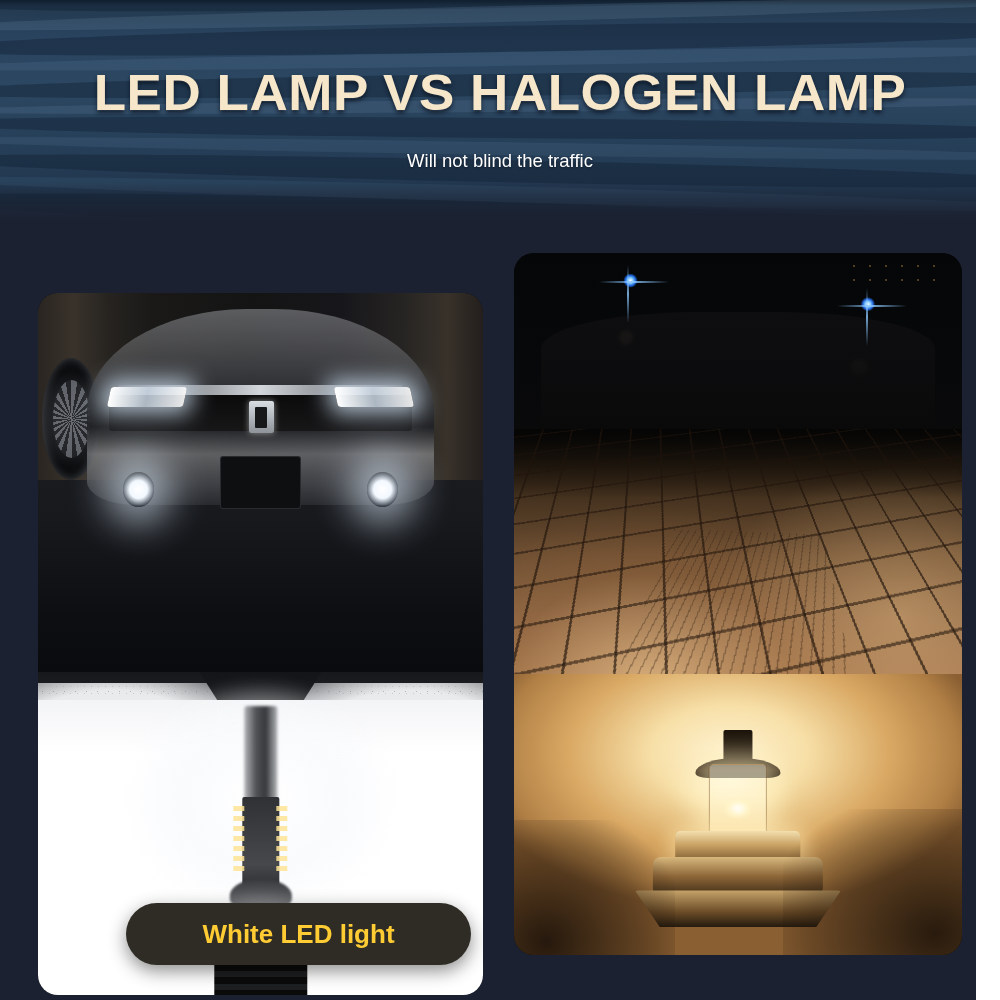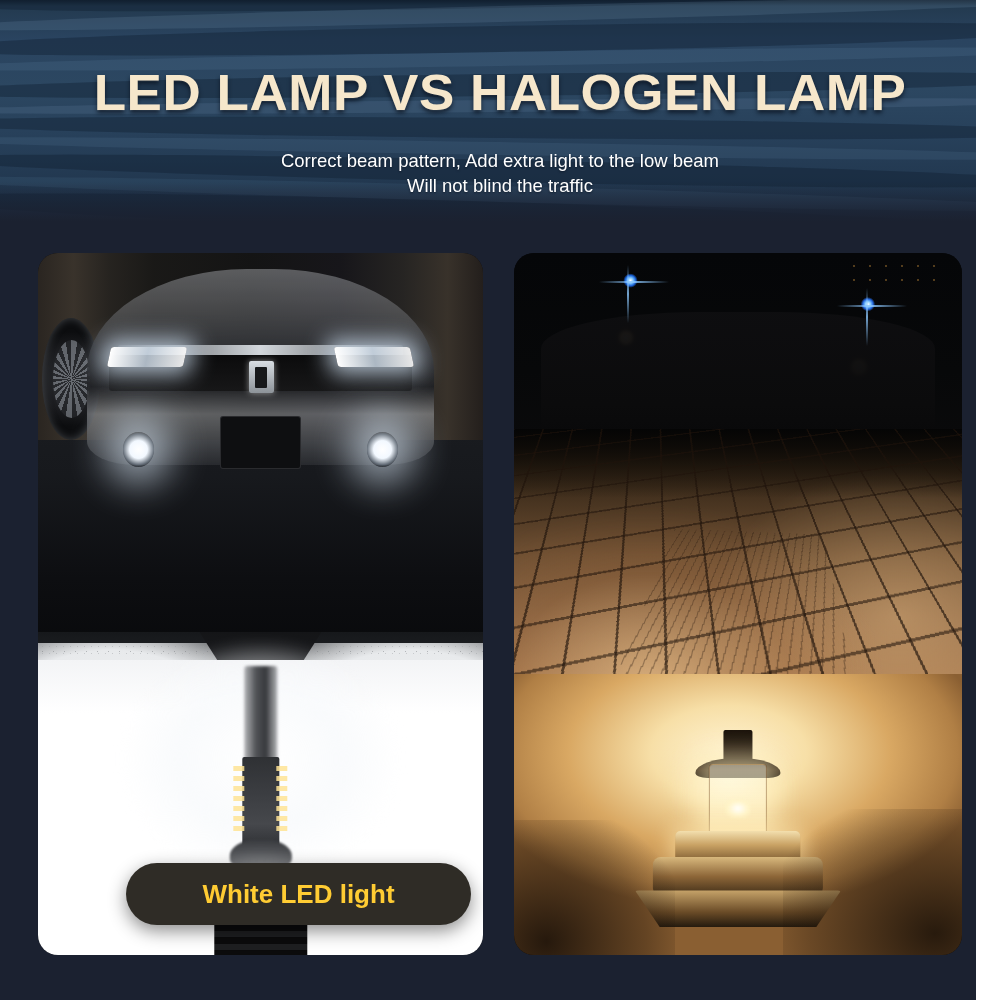"Correct beam pattern, Add extra" span { html: <span>Correct beam pattern, Add extra light to the low beam</span> -> none }
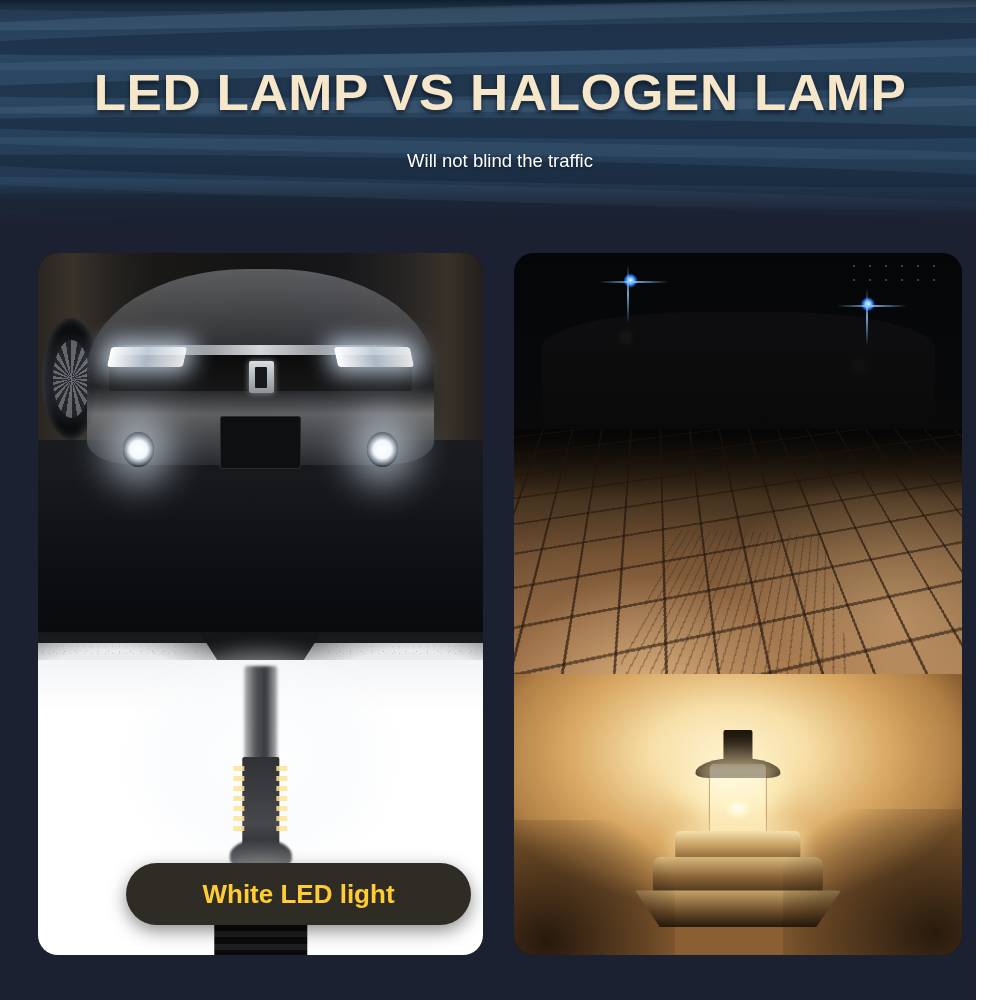"White LED light" .panel-left { margin-top: none -> 40px }
